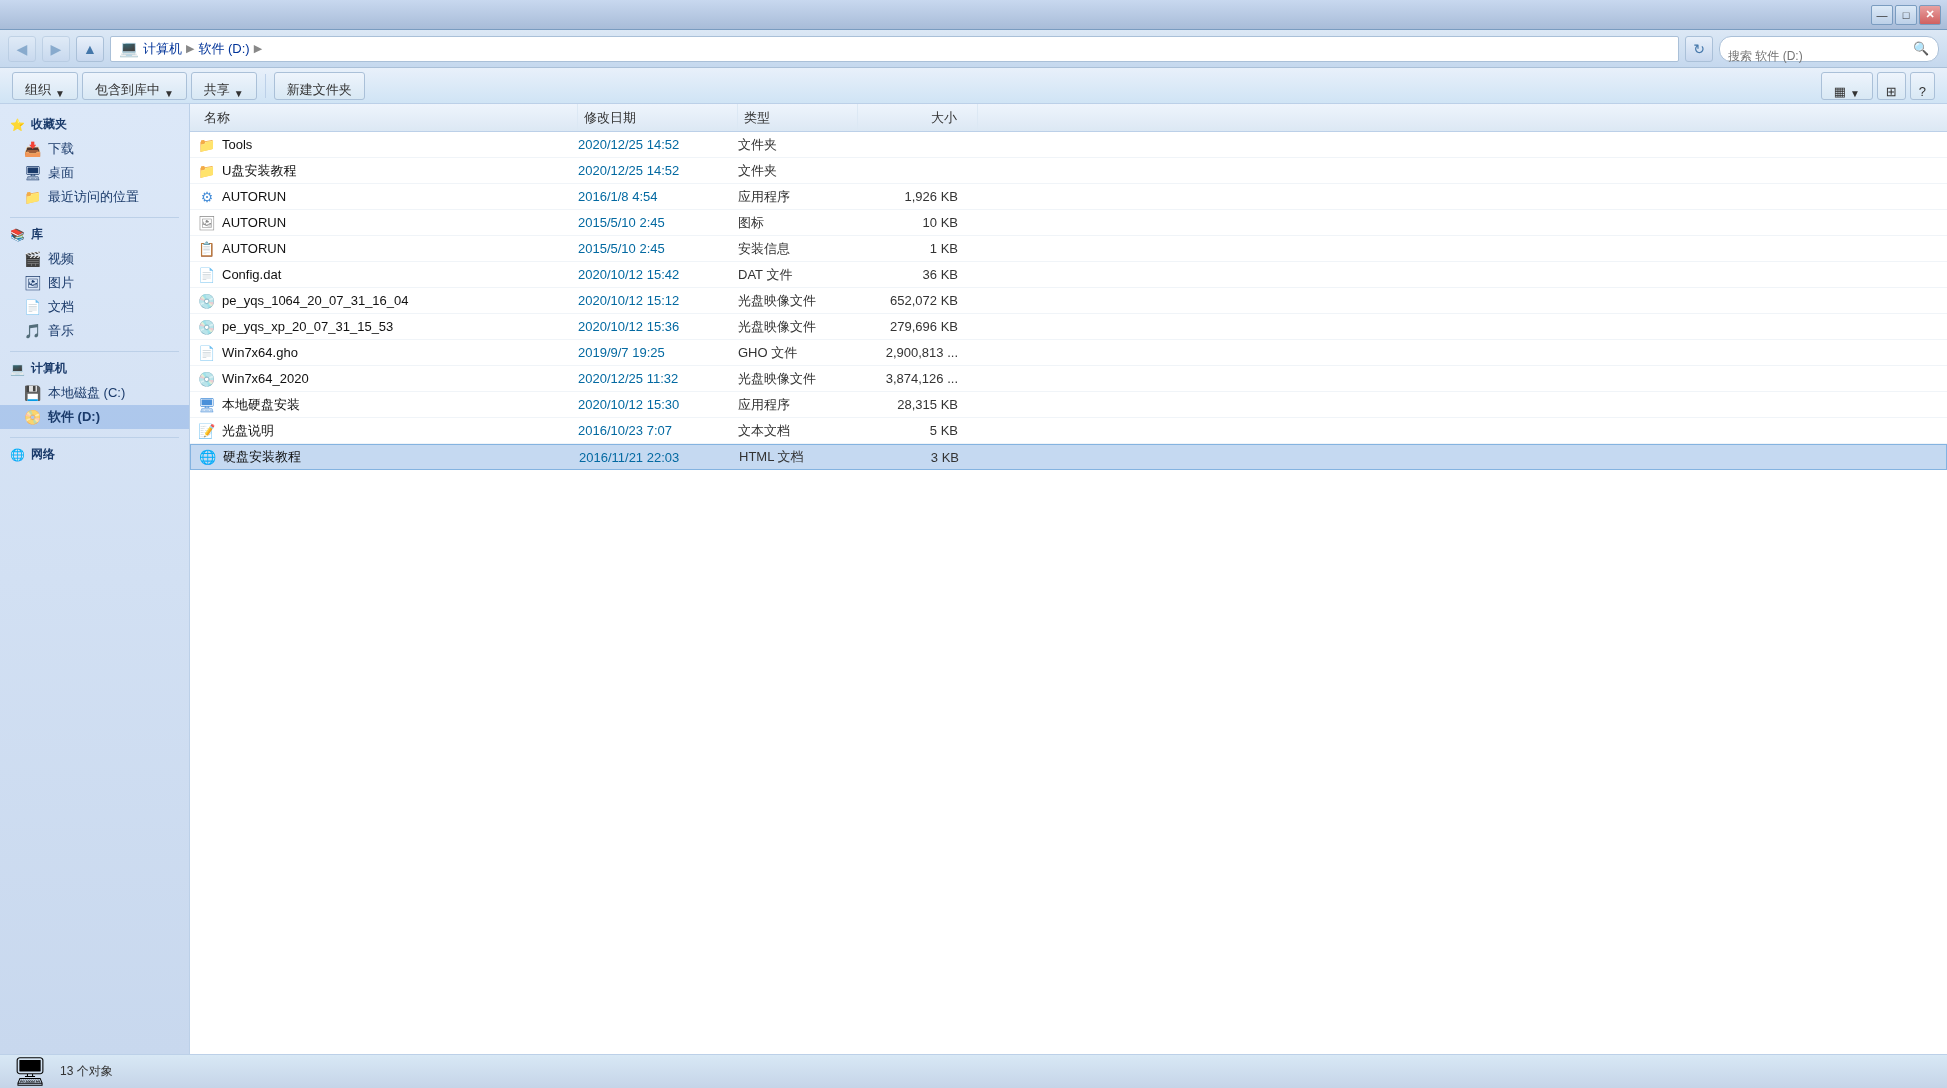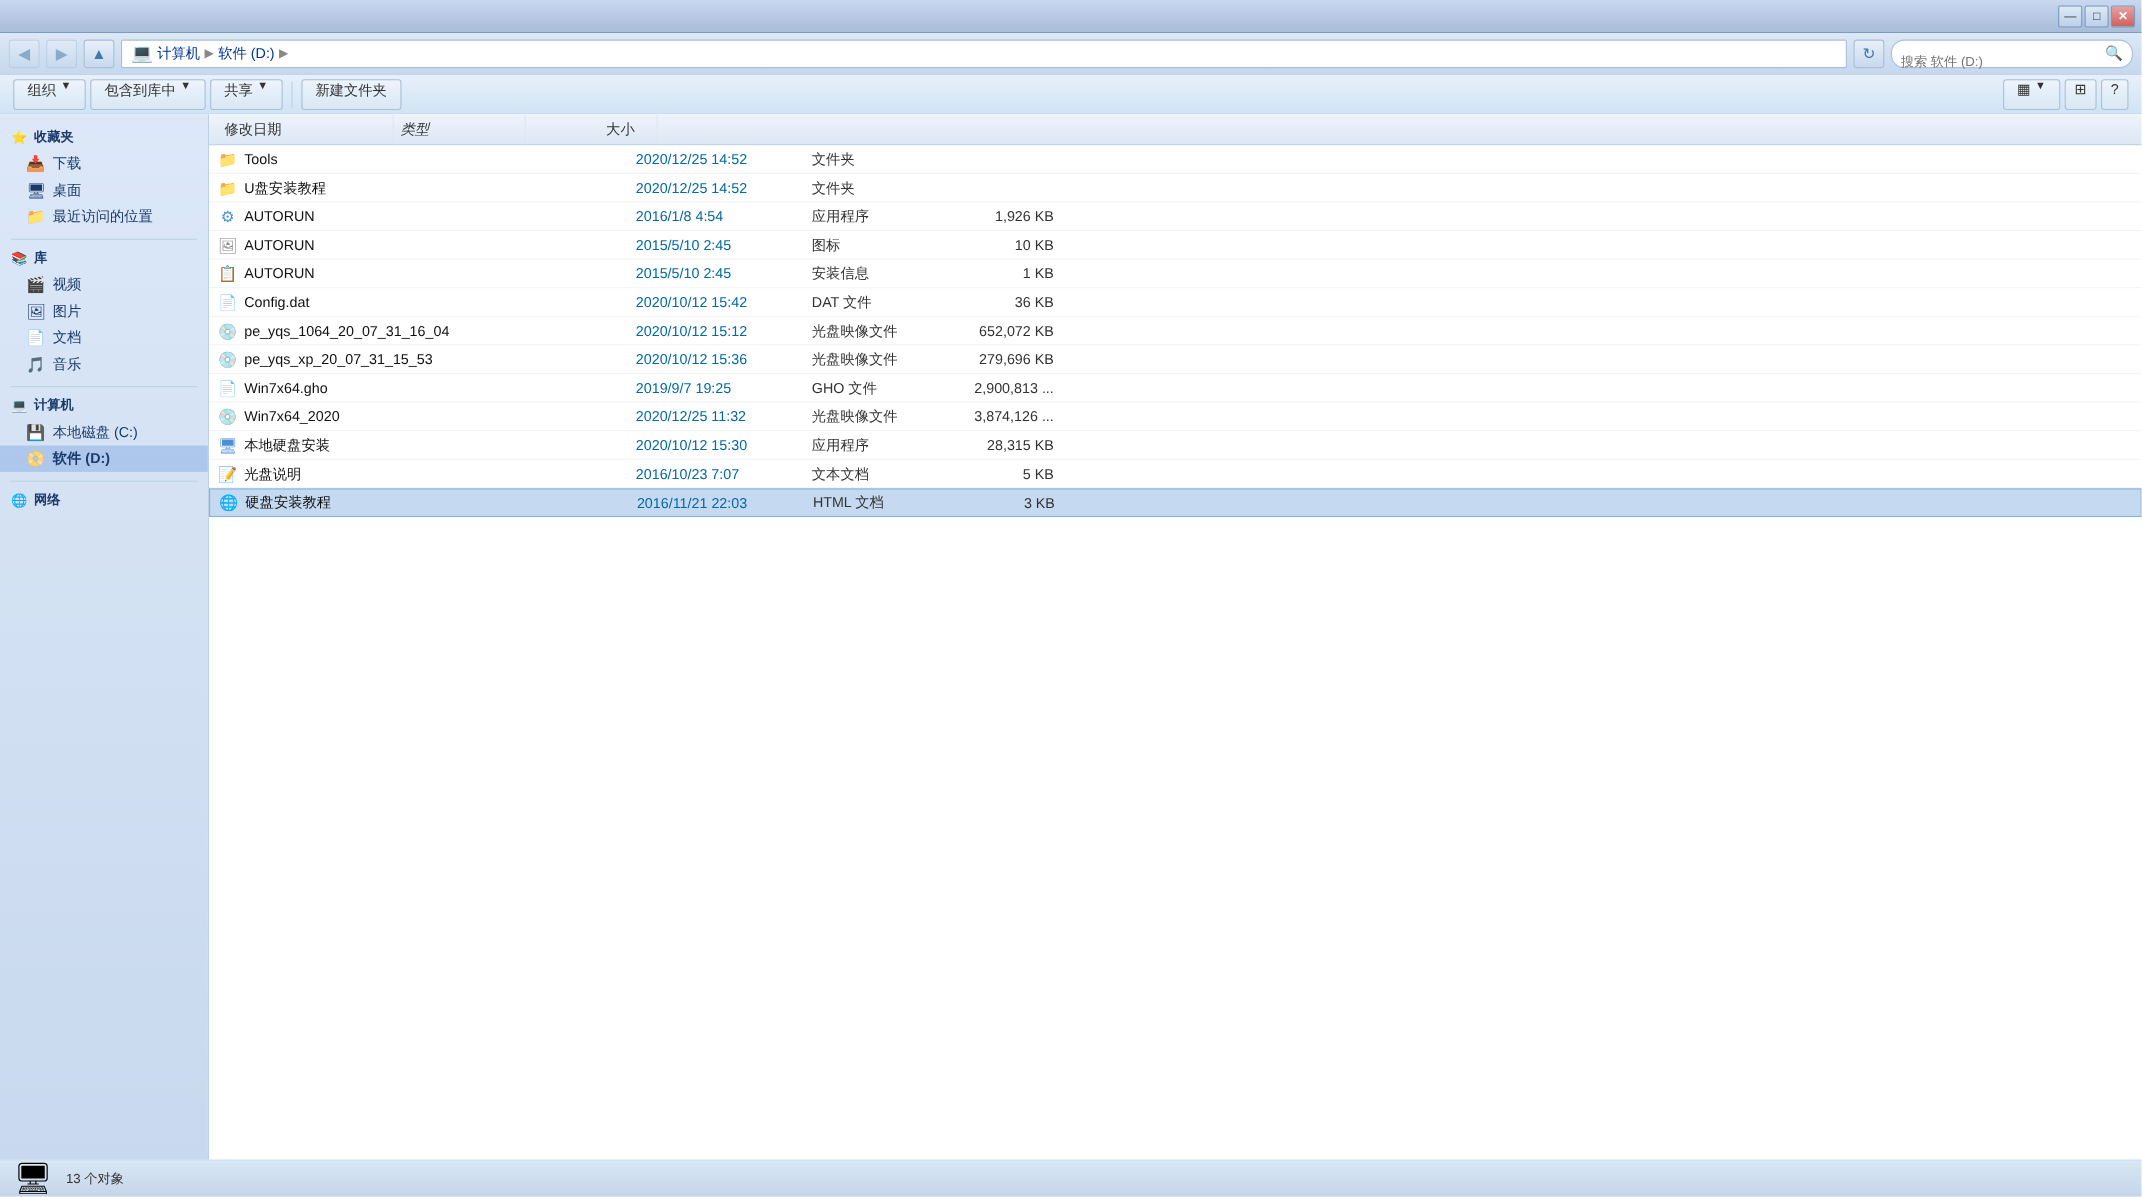"组织" .toolbar-btn { align-items: flex-start -> flex-end }
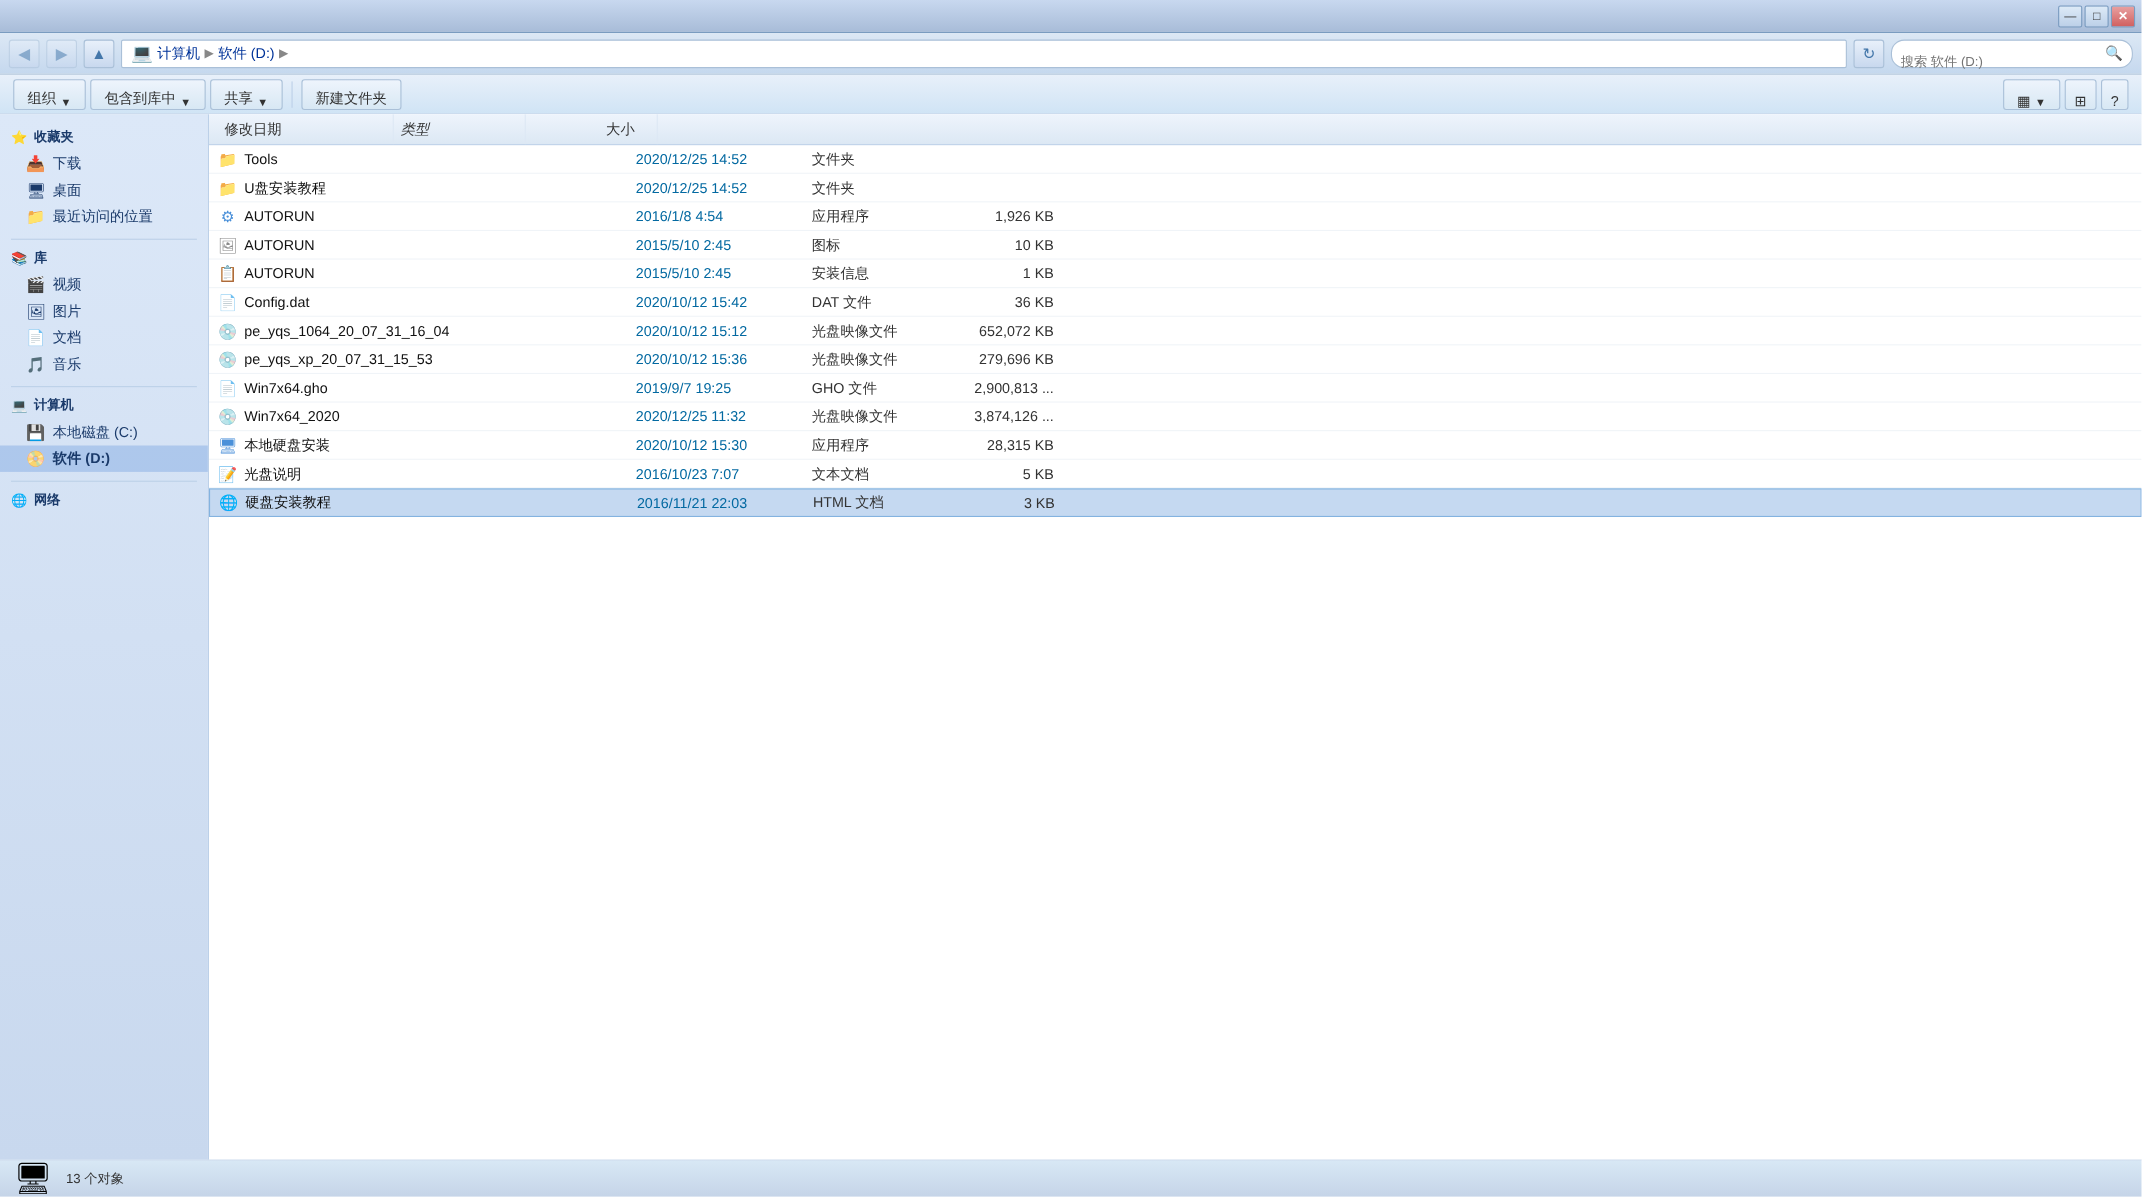"名称" div.col-header-item { html: none -> <div> <span>名称</span> </div> }
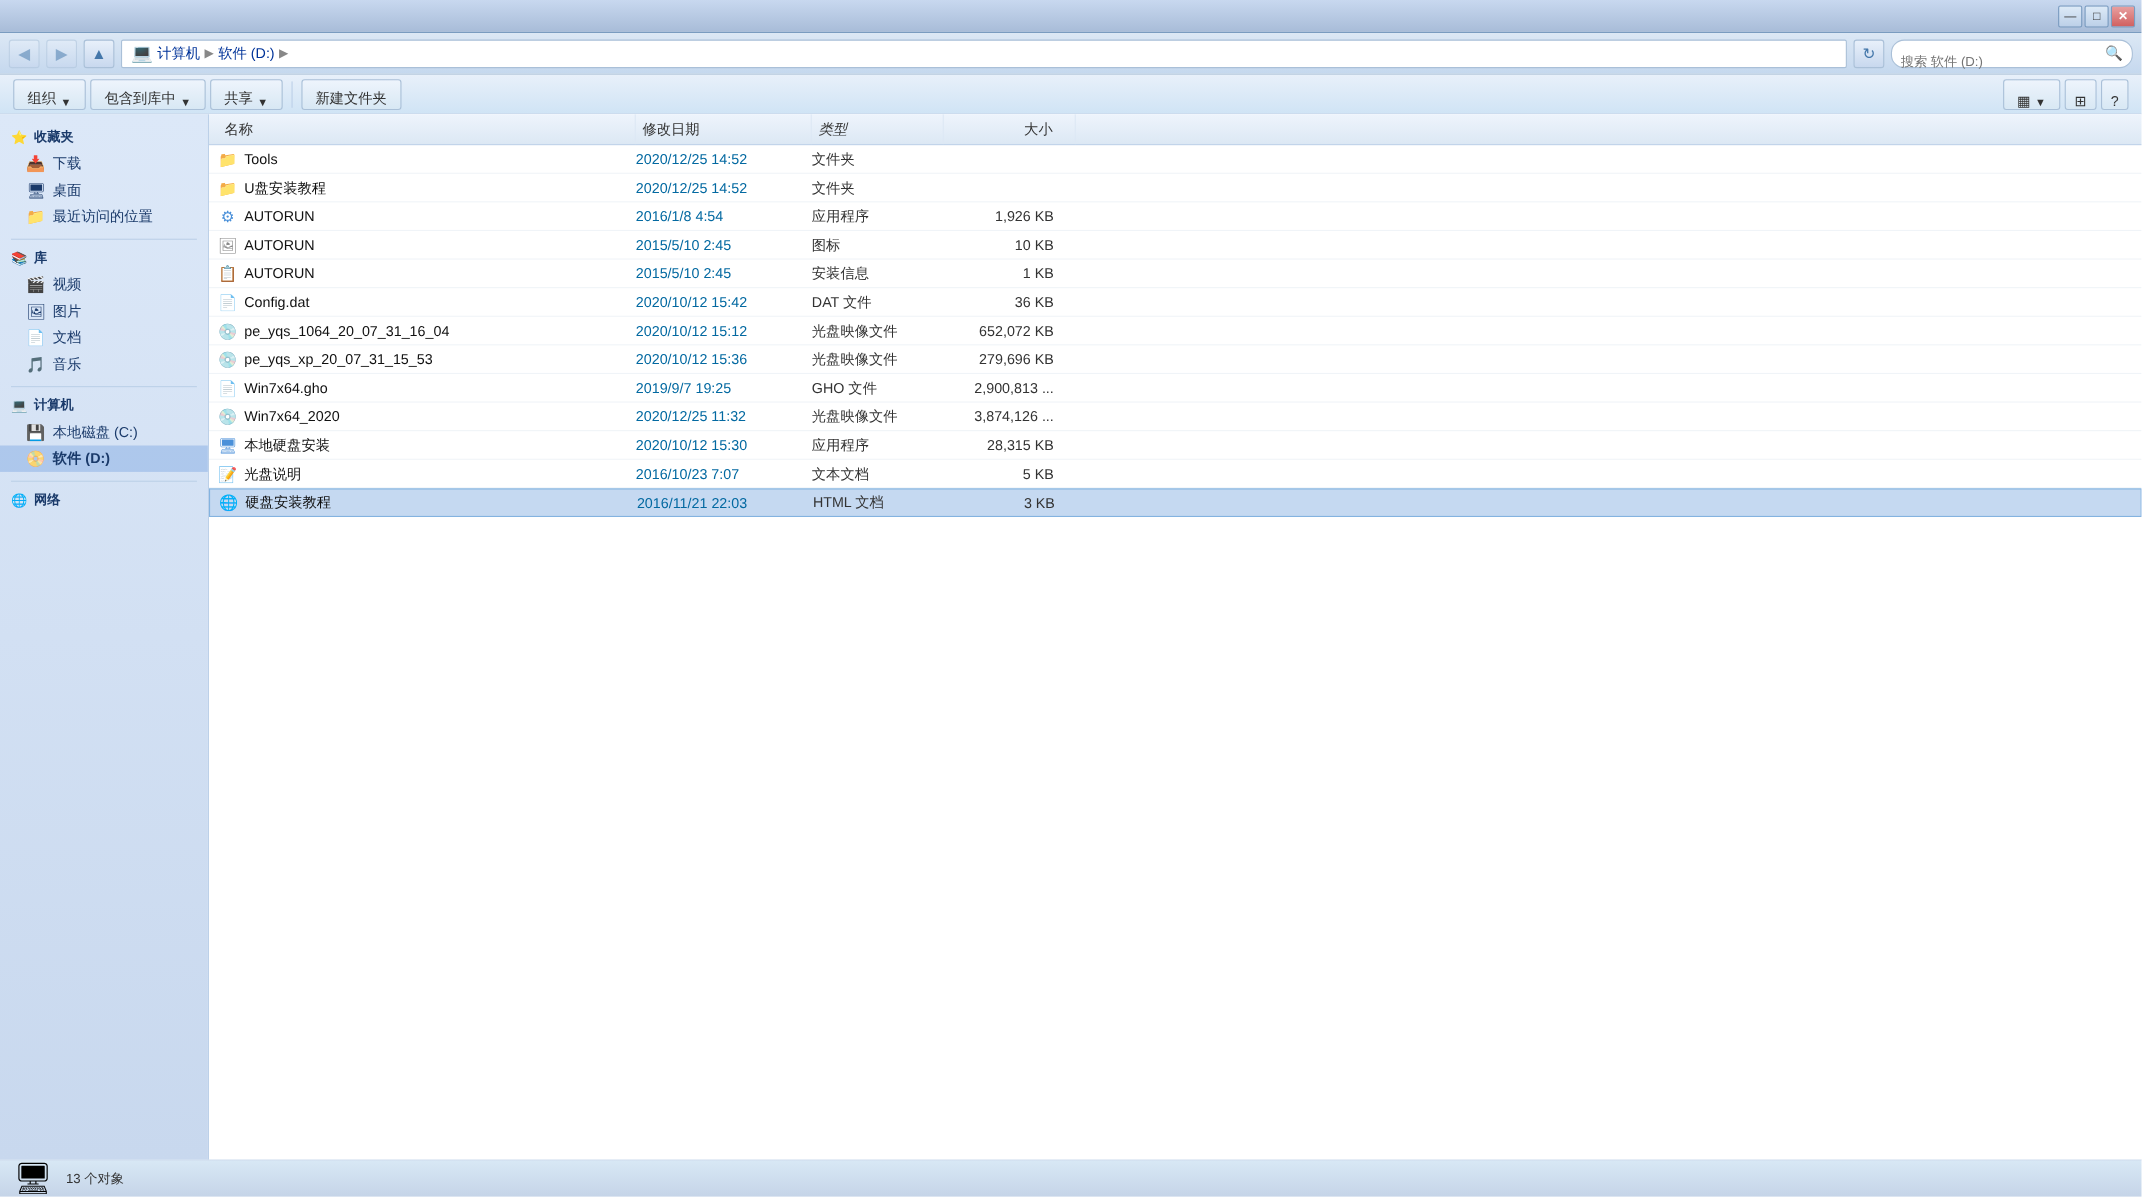"类型" div.col-header-item { font-style: italic -> none }
